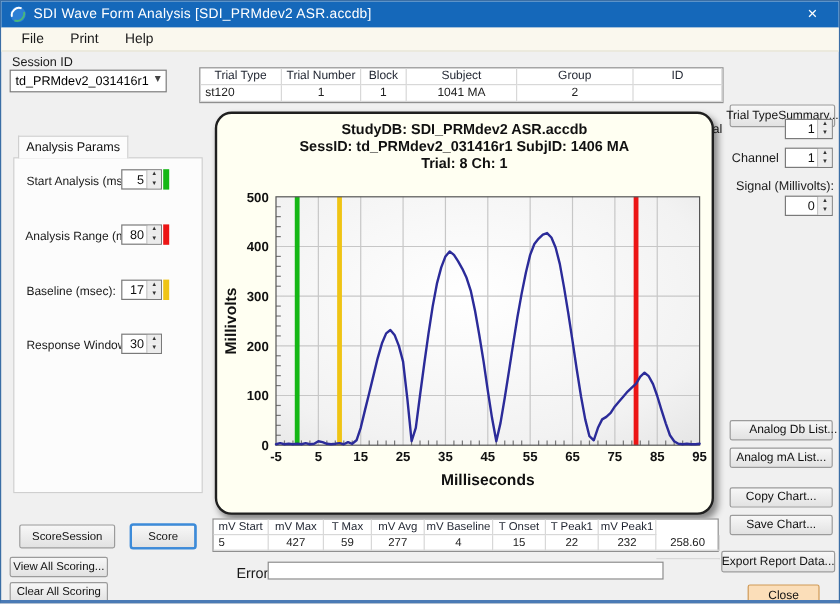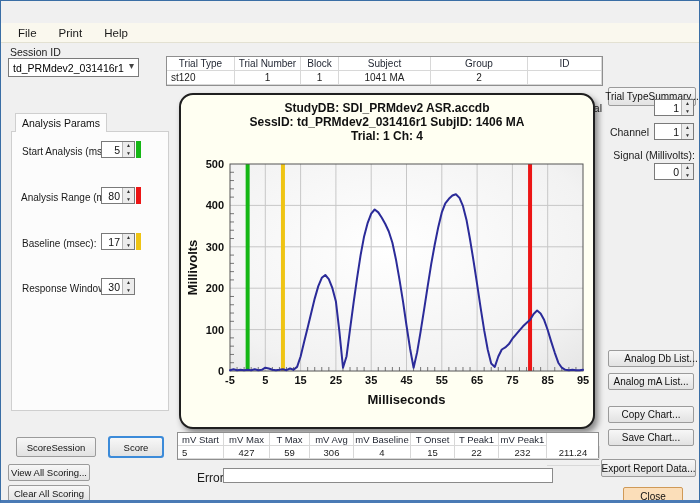"SDI Wave Form Analysis [SDI_PRMdev2" div.titlebar { html: none -> <div> <span> <svg> <circle></circle> <path></path> <path></path> </svg> </span> <span>SDI Wave Form Analysis [SDI_PRMdev2 ASR.accdb]</span> <span>×</span> </div> }
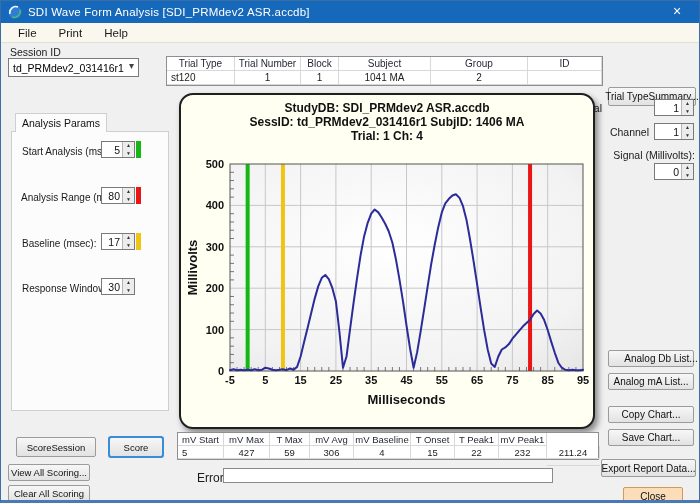"Trial: 1 Ch: 4" div.chart-title { text: 1  Ch: 4 -> 8  Ch: 1 }
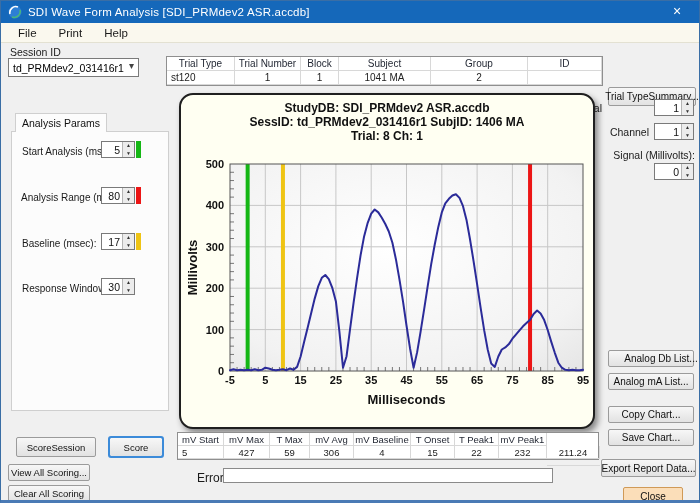"306" div.cell { text: 306 -> 277 }
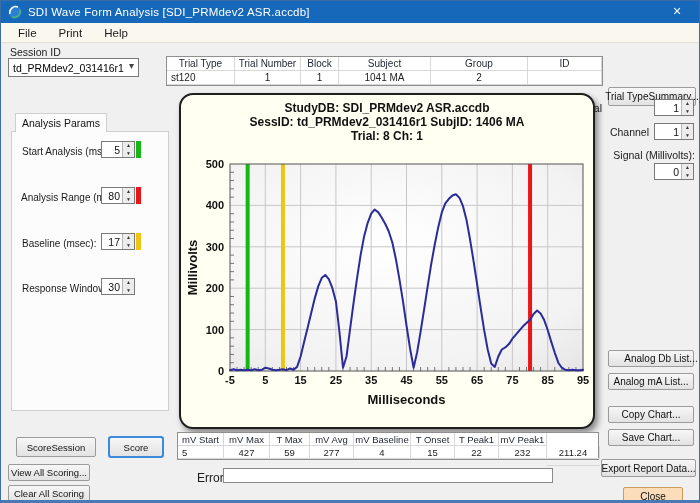"211.24" div.cell { text: 211.24 -> 258.60 }
